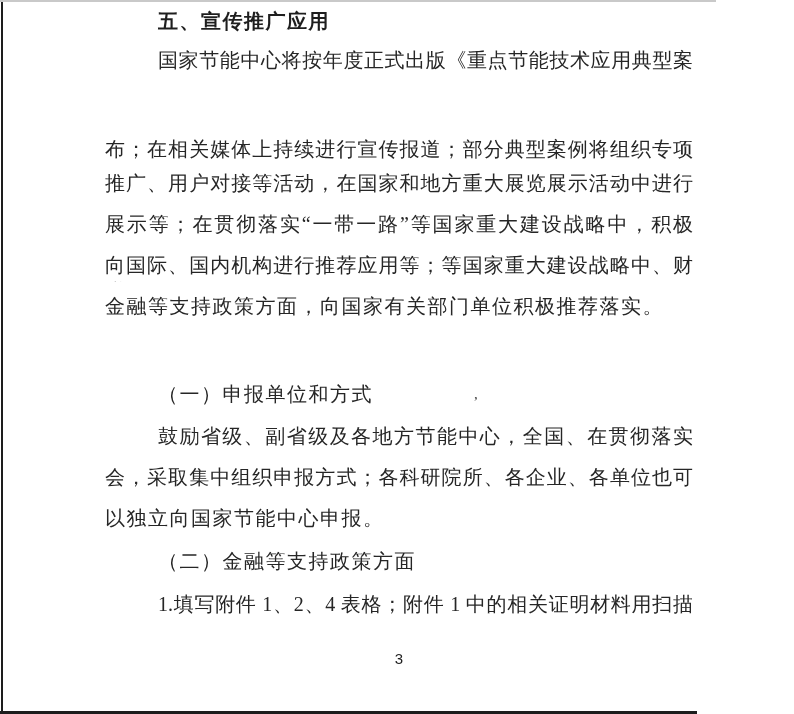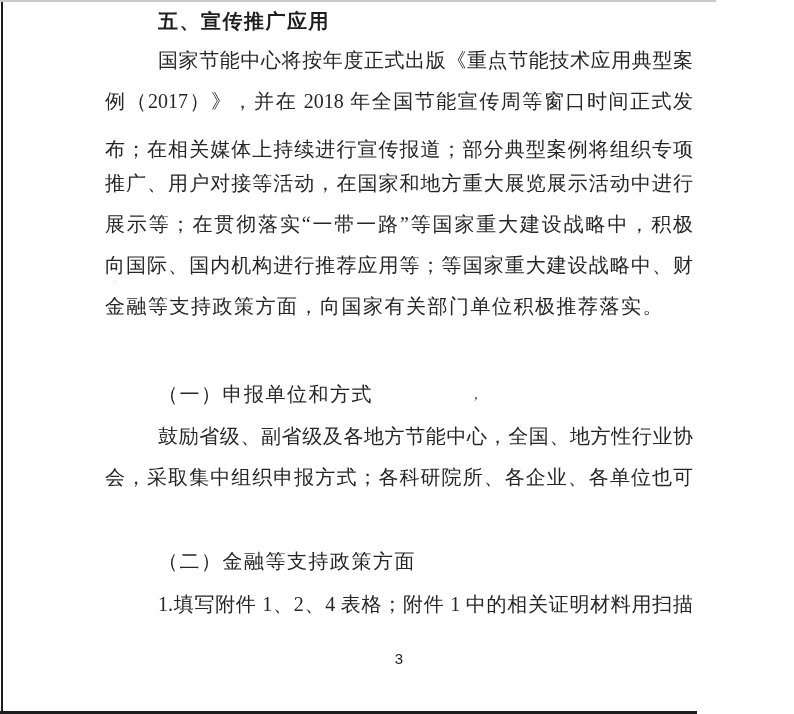"例（2017）》，并在 2018 年全国节能宣传周等窗口时间正式发" div.line { html: <div>例（2017）》，并在 2018 年全国节能宣传周等窗口时间正式发</div> -> none }
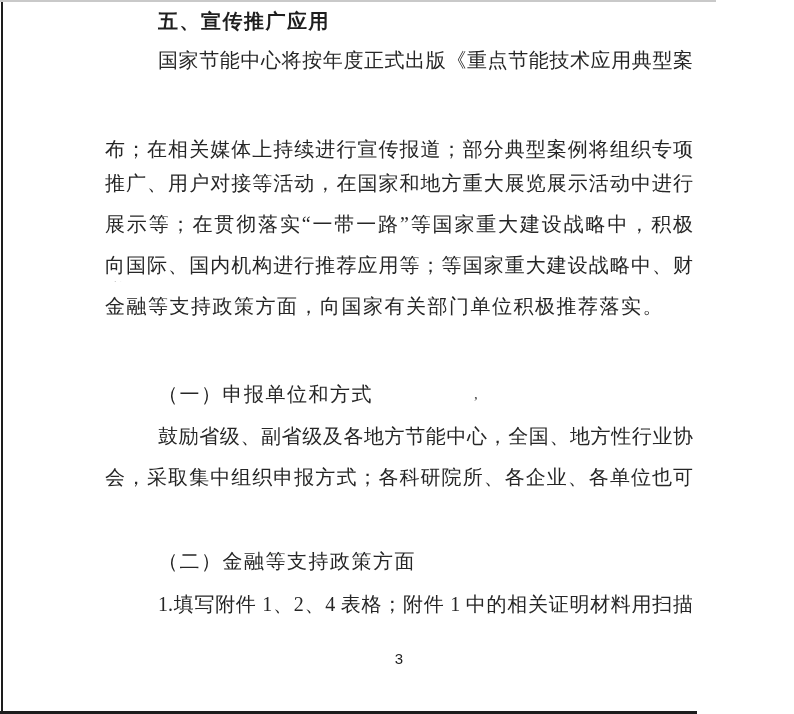"鼓励省级、副省级及各地方节能中心，全国、地方性行业协" div.line { text: 地方性行业协 -> 在贯彻落实 }
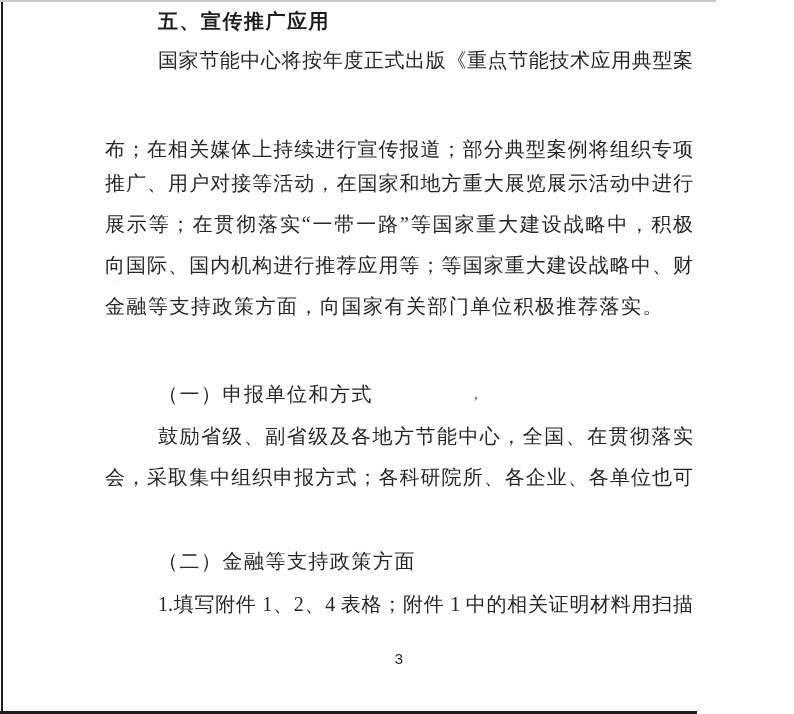"以独立向国家节能中心申报。" div.line { html: none -> <div>以独立向国家节能中心申报。</div> }
